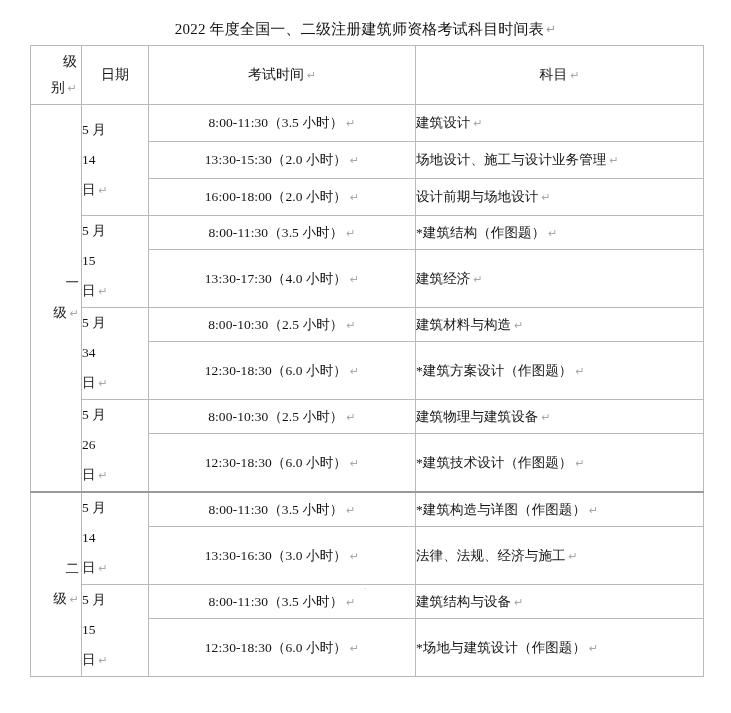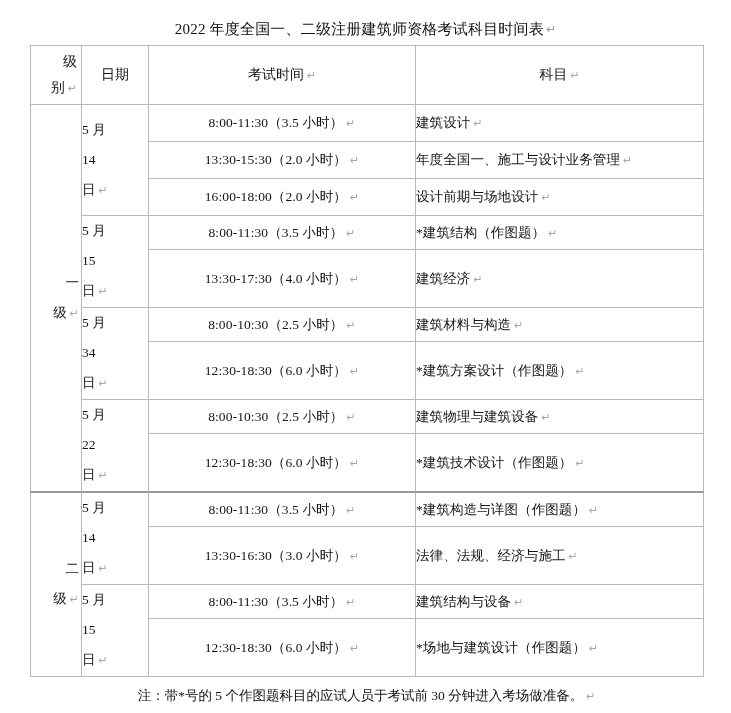"年度全国一、施工与设计业务管理" span { text: 年度全国一 -> 场地设计 }
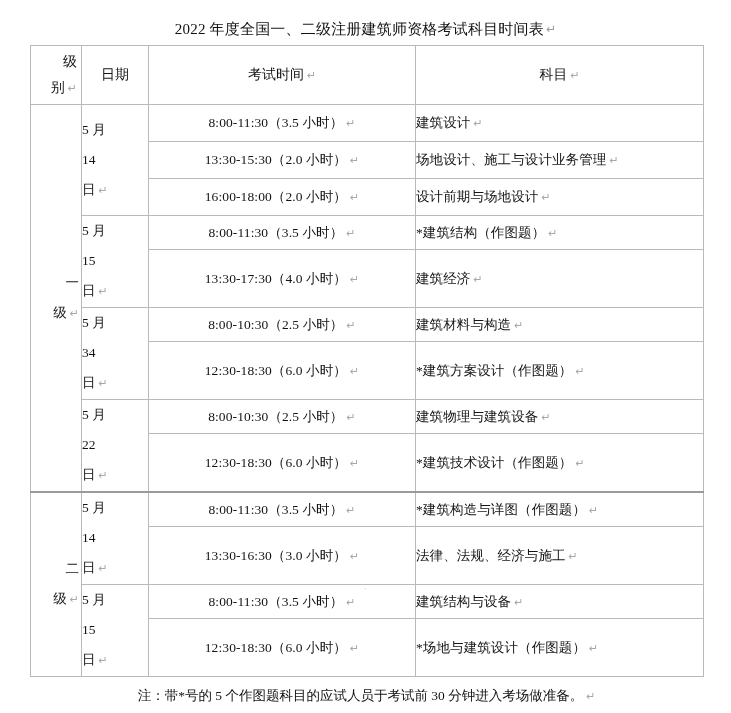"22" span.d-line { text: 22 -> 26 }
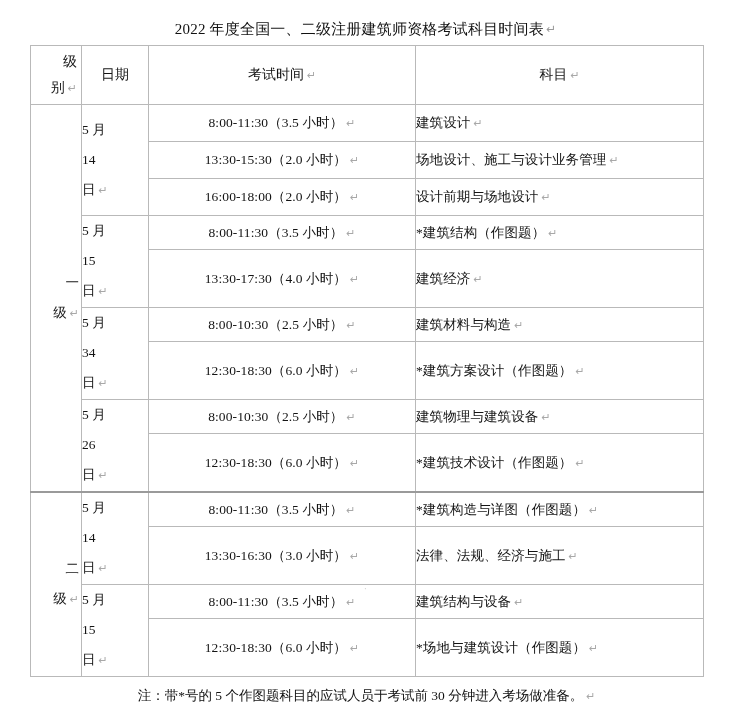"注：带*号的 5 个作图题科目的应试人员于考试前 30 分钟进入考场做准备。" div.footnote { html: <div> <span>注：带*号的 5 个作图题科目的应试人员于考试前 30 分钟进入考场做准备。</span><span>↵</span> </div> -> none }
